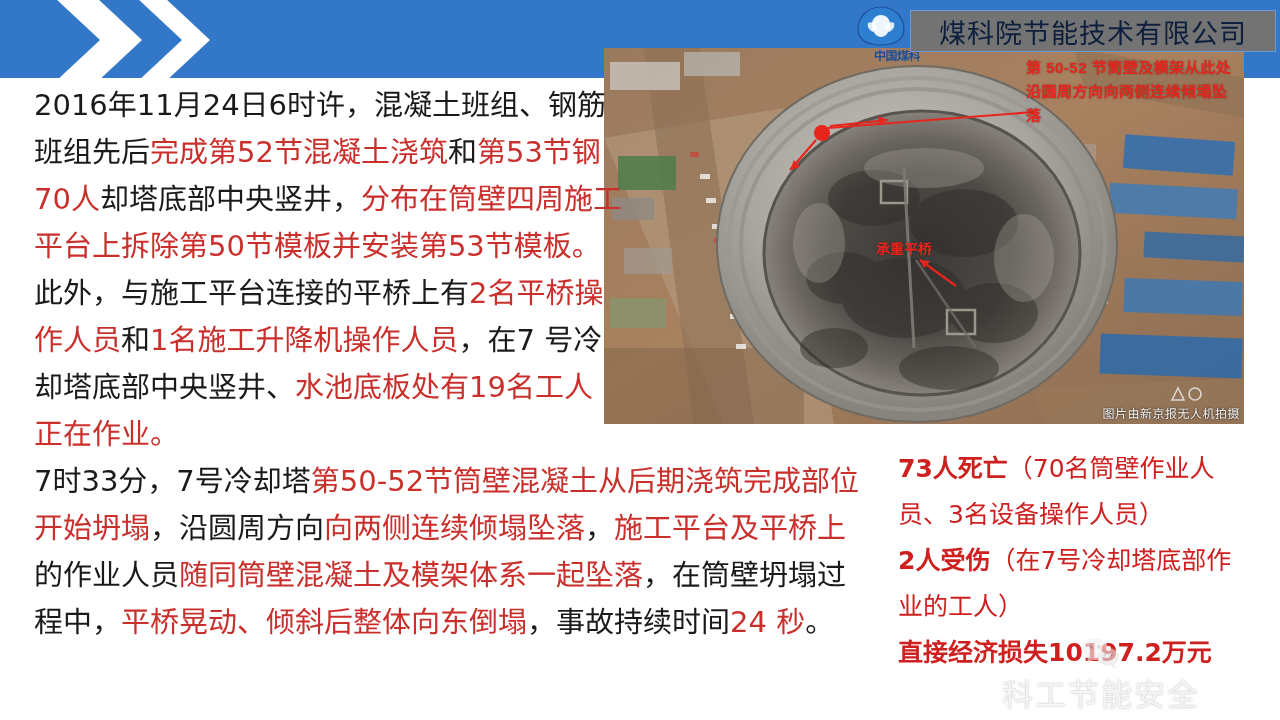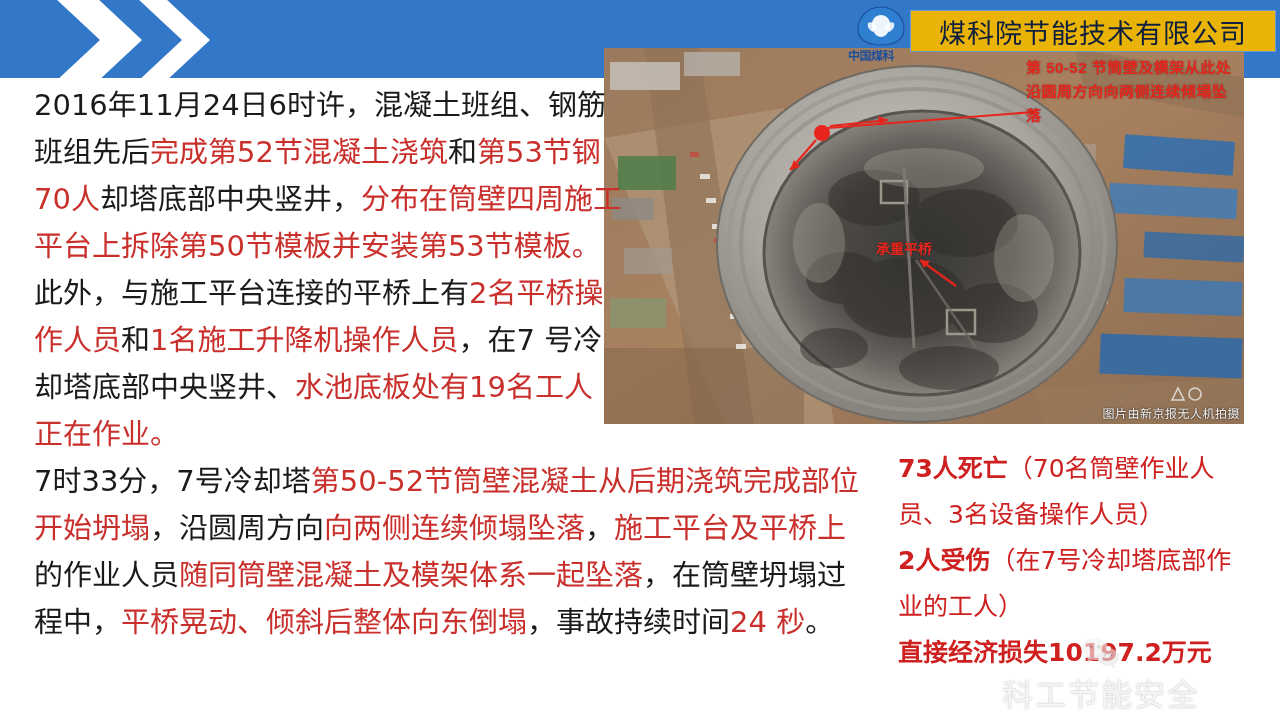"煤科院节能技术有限公司" .company-box { background: #eab308 -> #737373 }
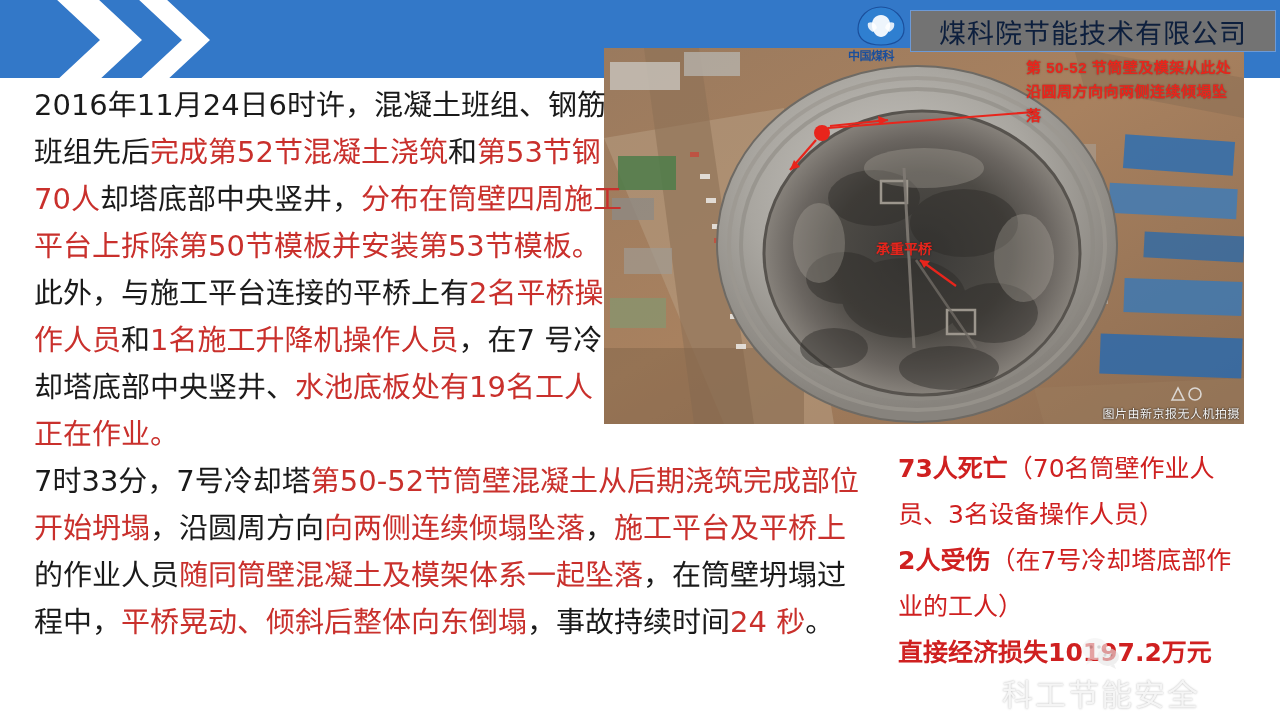"中国煤科" .logo-caption { text-align: left -> right }
